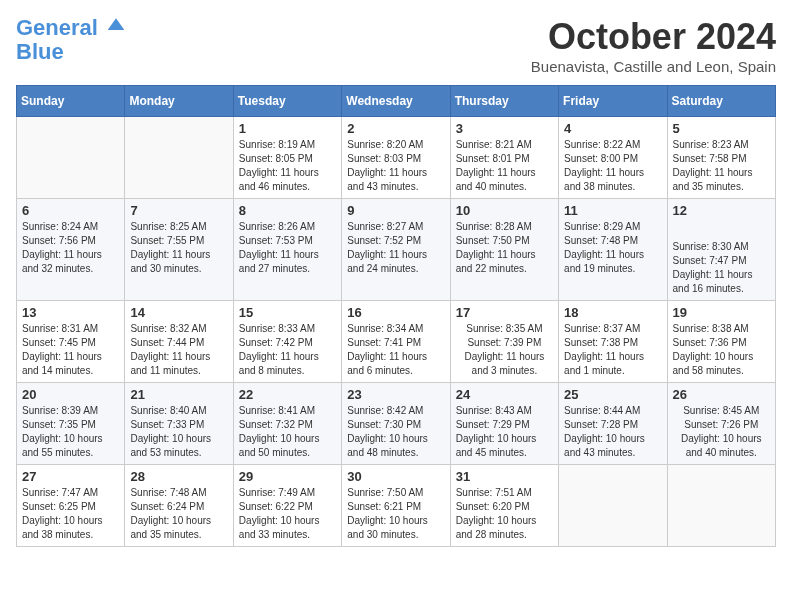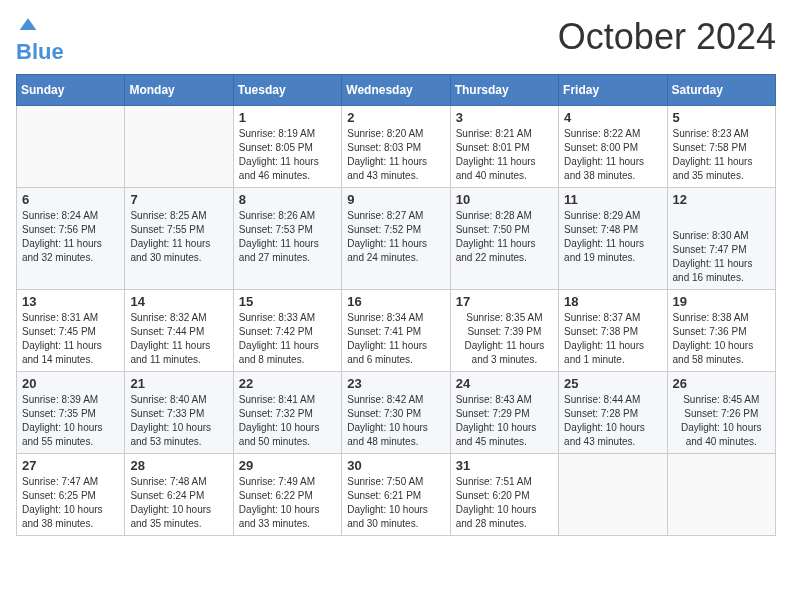"General" span { html: none -> <span>General</span> }
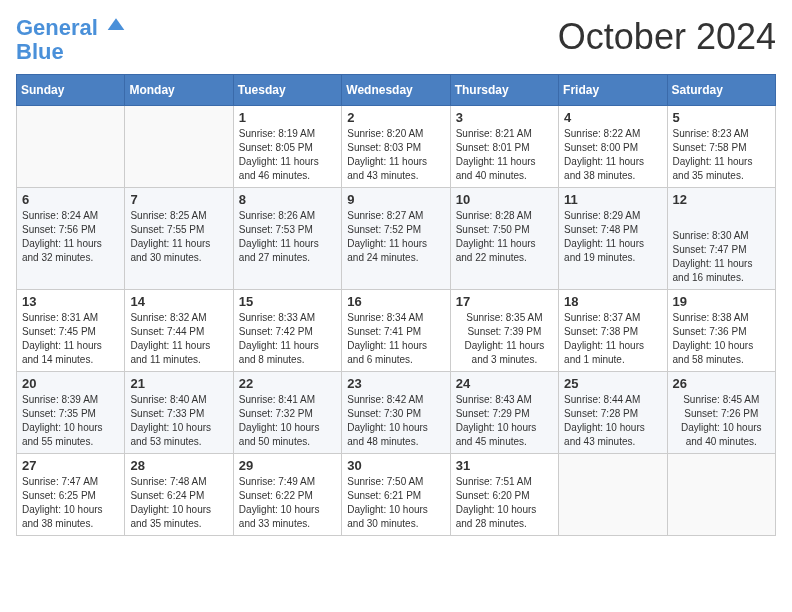"October 2024" .month-title { font-weight: 400 -> 700 }
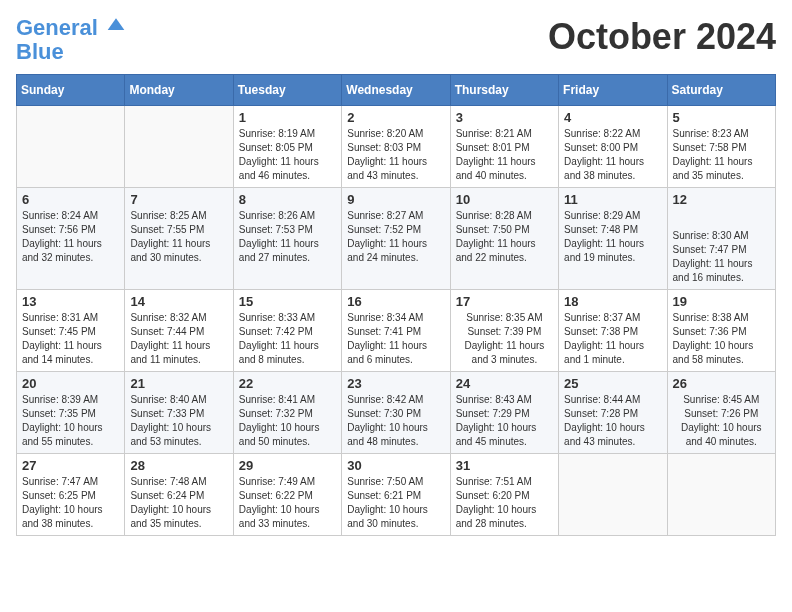"Buenavista, Castille and Leon, Spain" div.location { html: none -> <div>Buenavista, Castille and Leon, Spain</div> }
